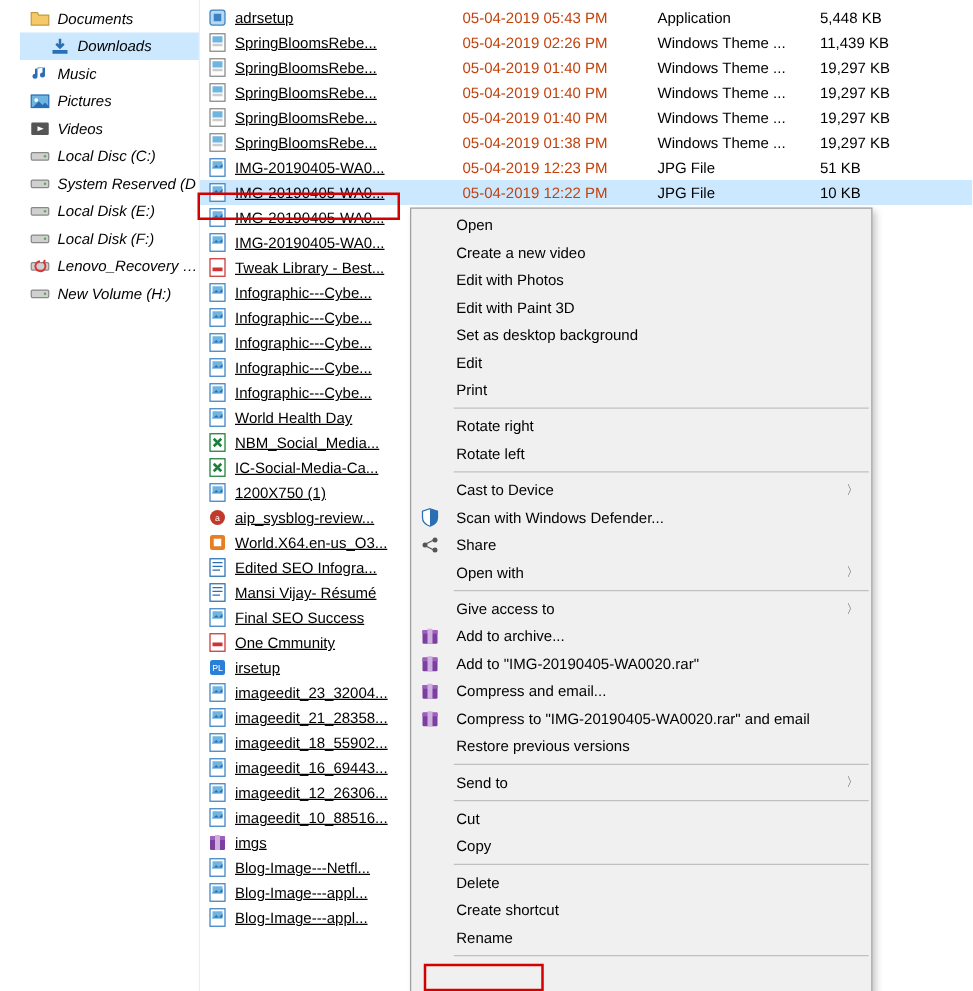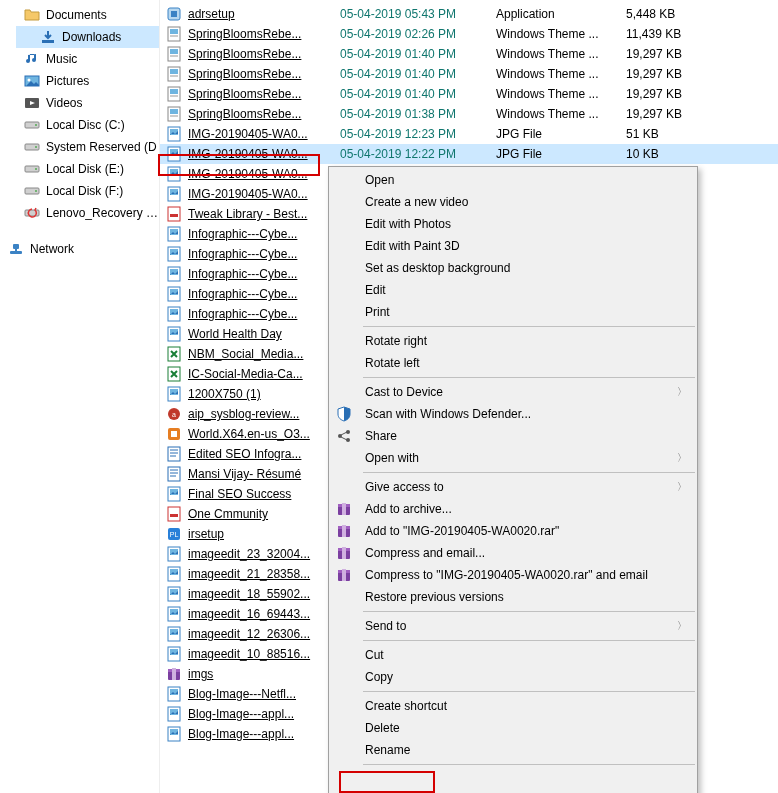"Documents" .divider { font-style: none -> italic }
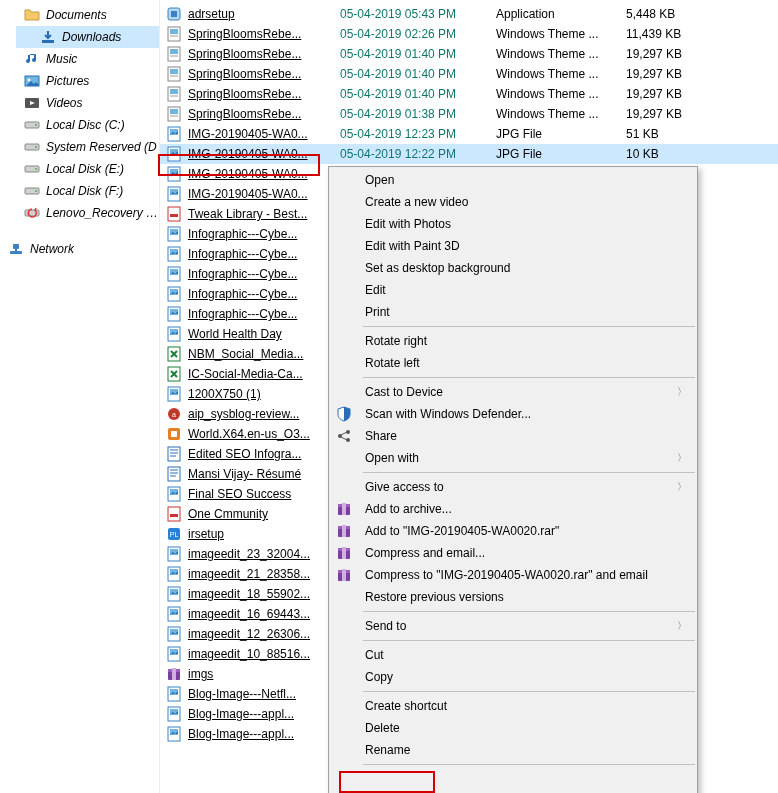"05-04-2019 05:43 PM" .col-date { color: #0f766e -> #c2410c; margin-left: none -> 30px }
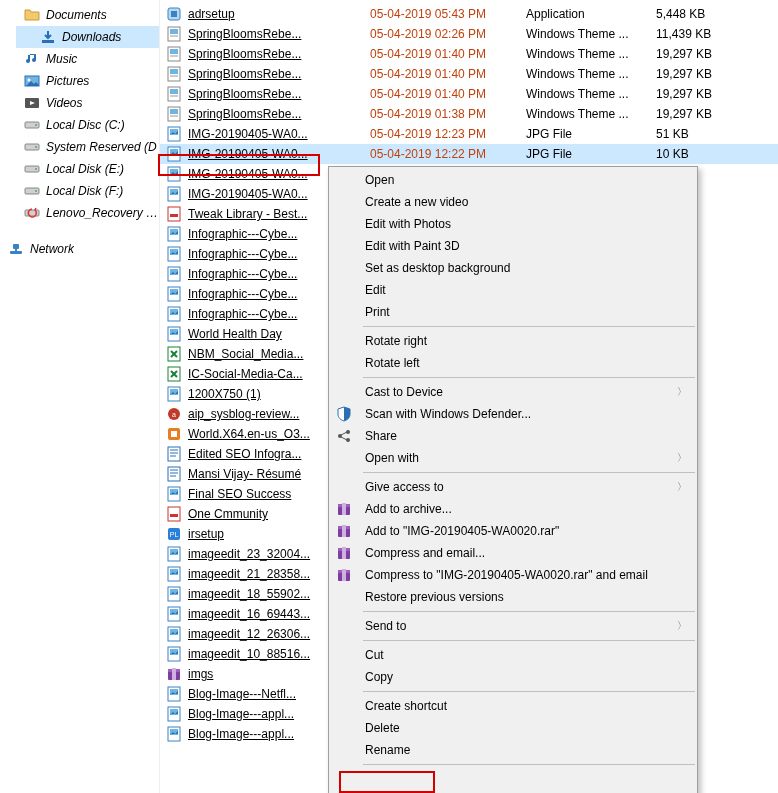"New Volume (H:)" div.tree-item { html: none -> <div> <span> <svg> <rect></rect> <circle></circle> </svg> </span> <span>New Volume (H:)</span> </div> }
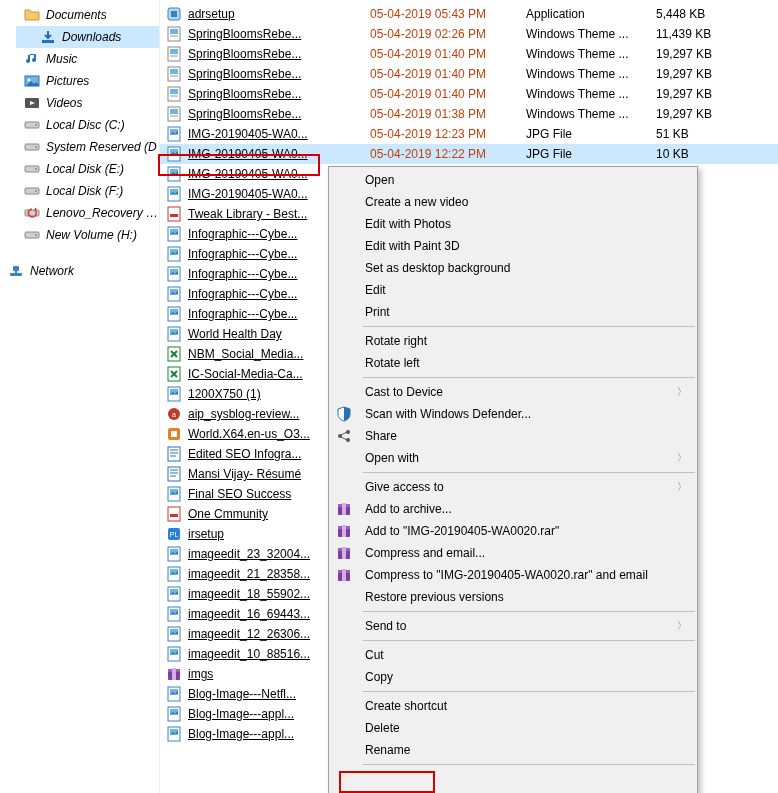"Network" div.tree-item { html: <div> <span> <svg> <rect></rect> <rect></rect> <rect></rect> </svg> </span> <span>Network</span> </div> -> none }
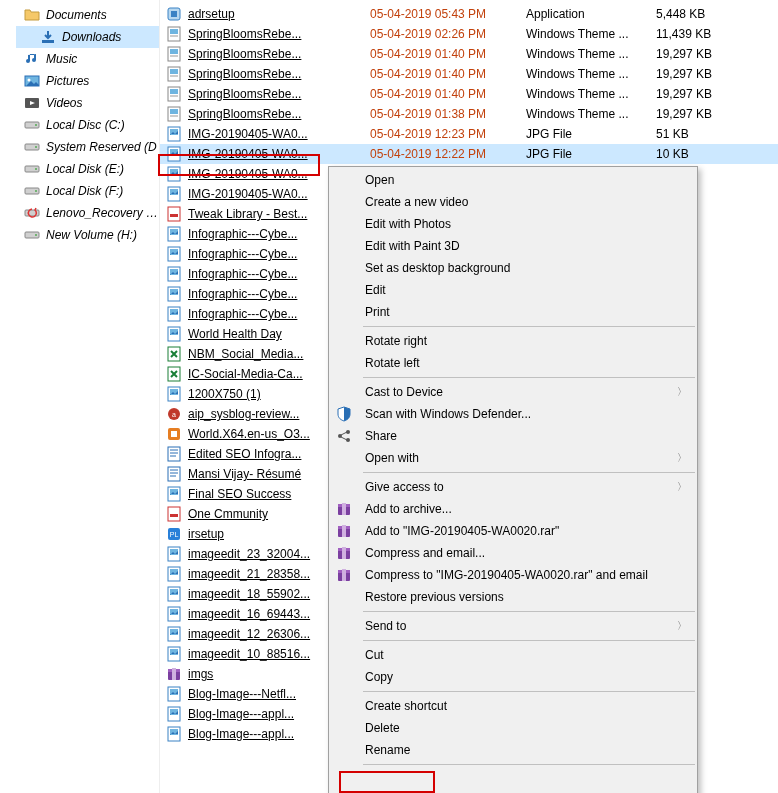"Create shortcut" div.menu-item { order: before "Delete" -> after "Delete" }
